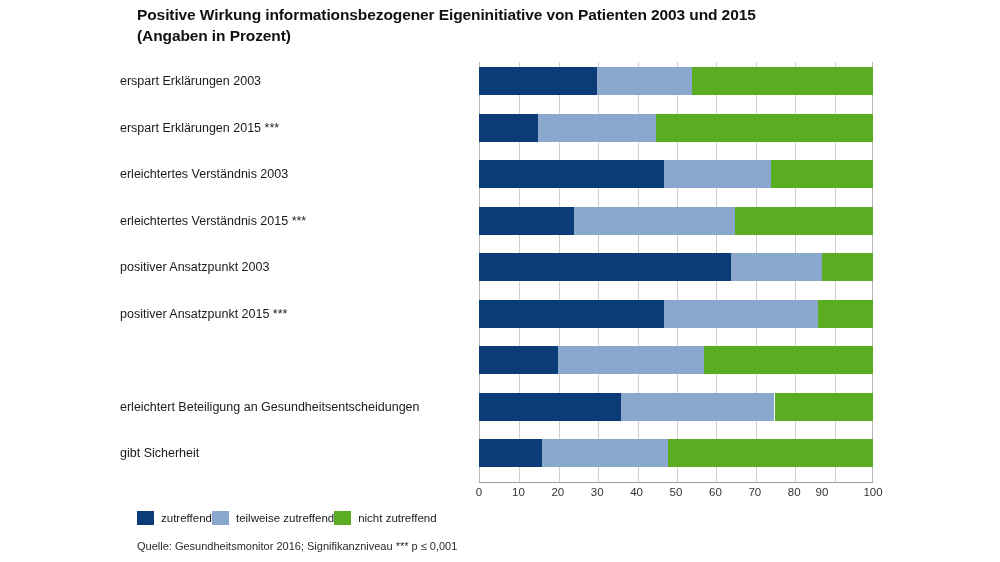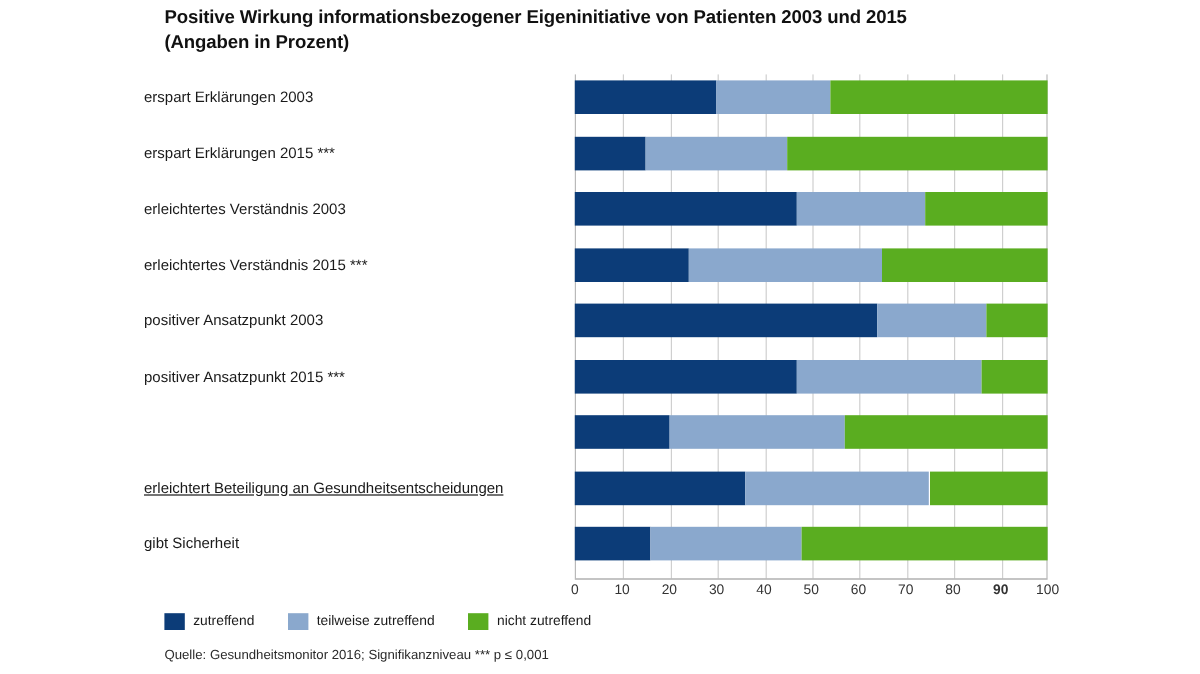"erleichtert Beteiligung an" div.cat-label { text-decoration: underline -> none }
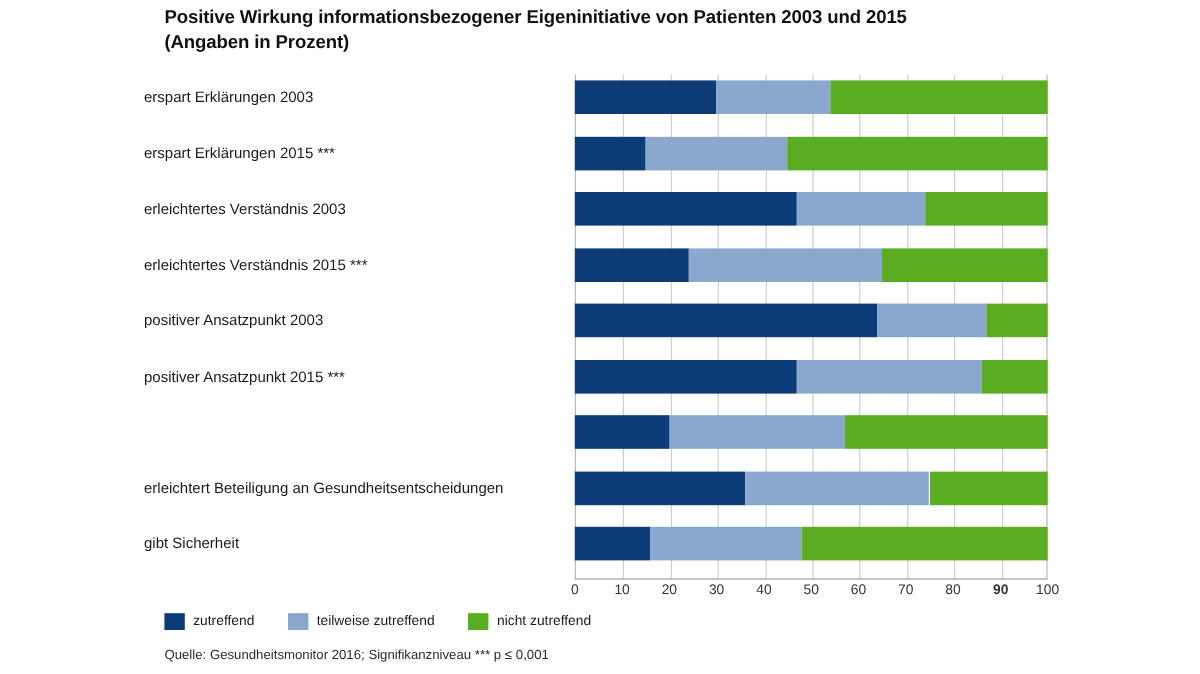"90" div.tick-label { font-weight: bold -> none; left: 355px -> 343px }
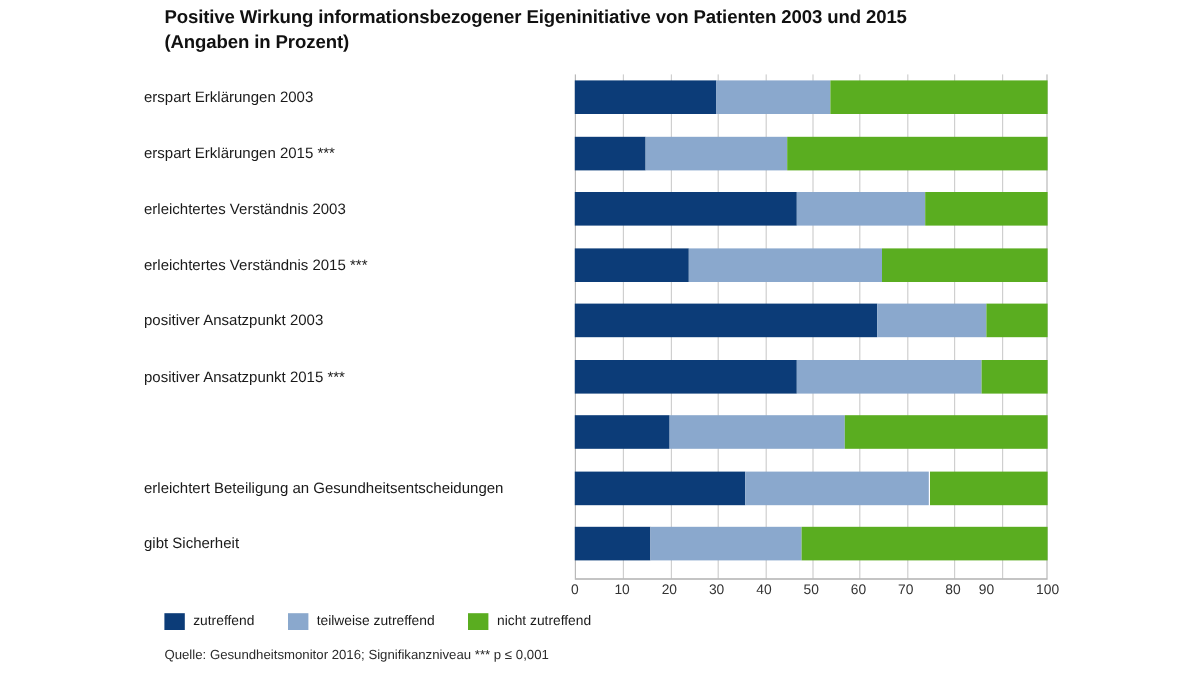"zutreffend" .legend-item { margin-right: 28px -> none }
